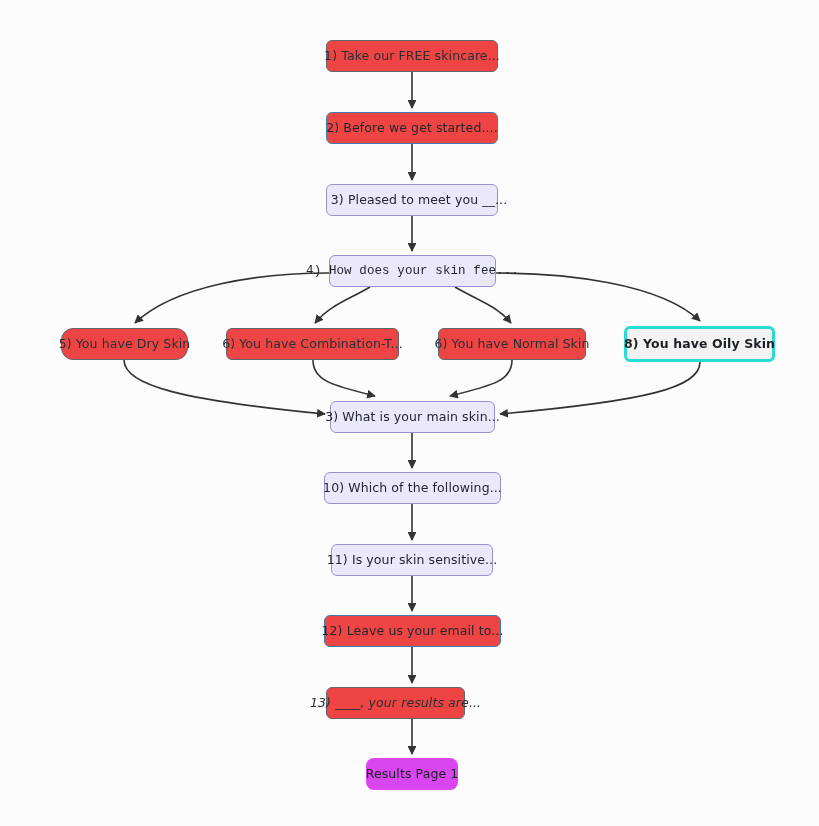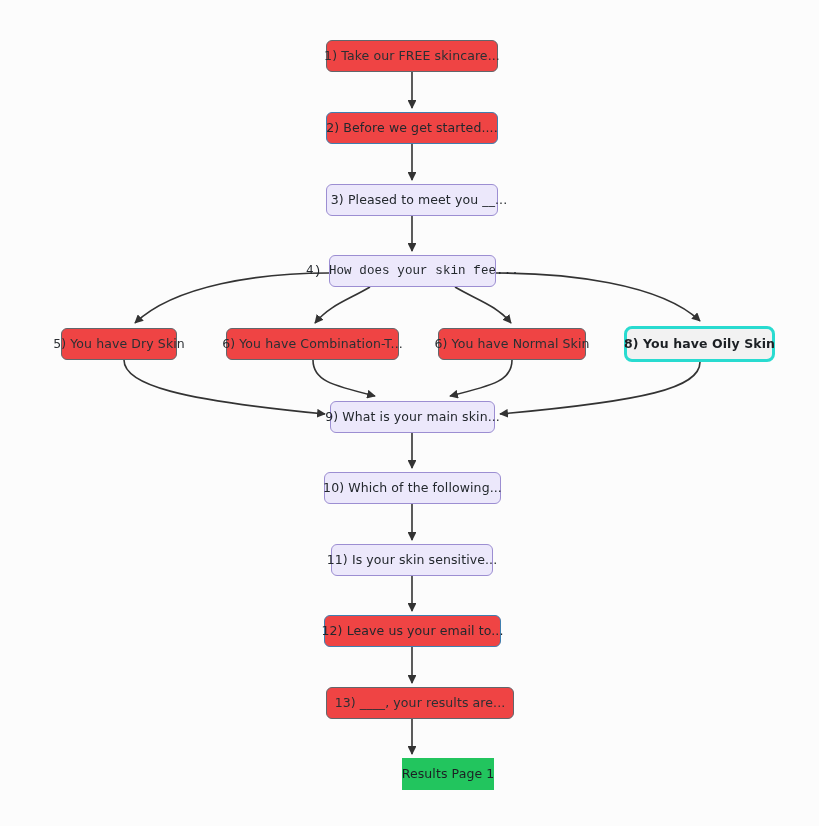"5) You have Dry Skin" div.node { border-radius: none -> 12px; width: 116px -> 127px }
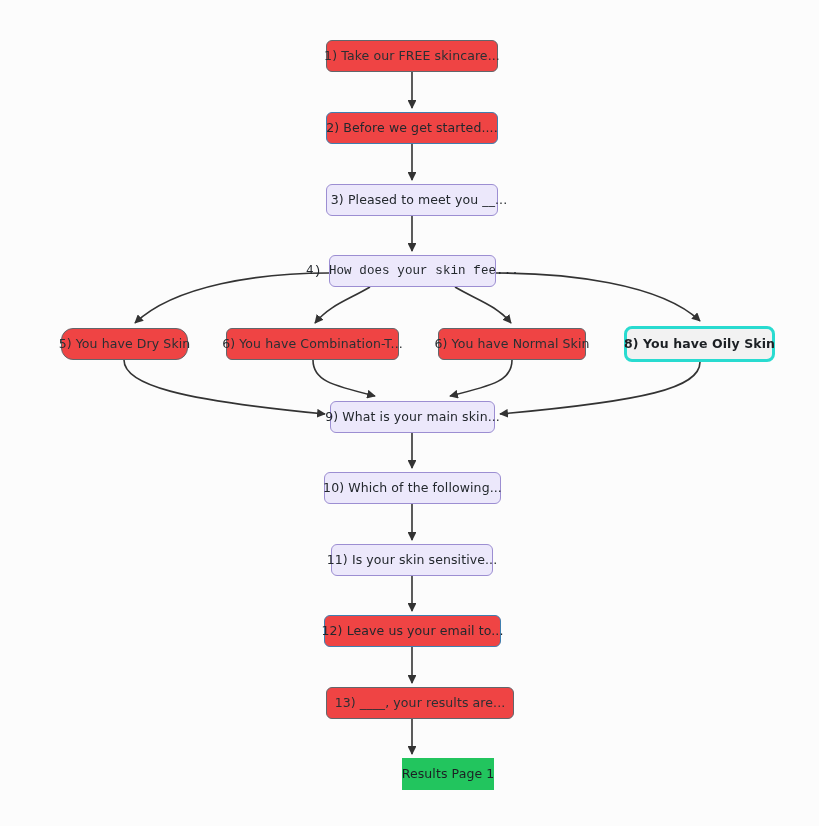"8) You have Oily Skin" div.node { border-radius: 8px -> none }
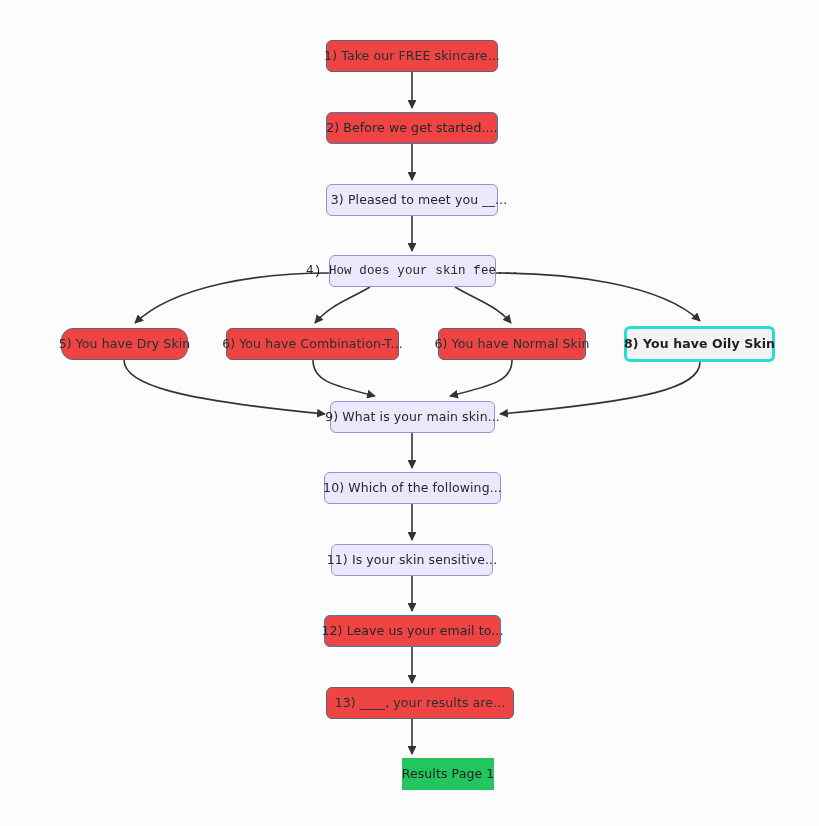"9) What is your main" span.node-label { text: 9 -> 3 }
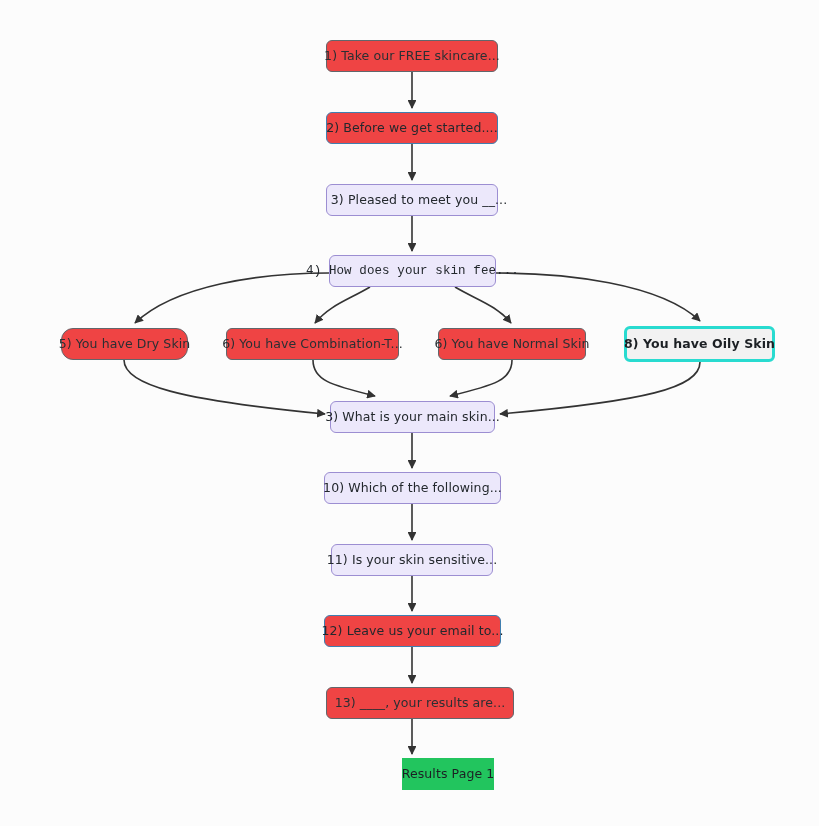"13) ____, your results are..." div.node { font-style: none -> italic; width: 188px -> 139px }
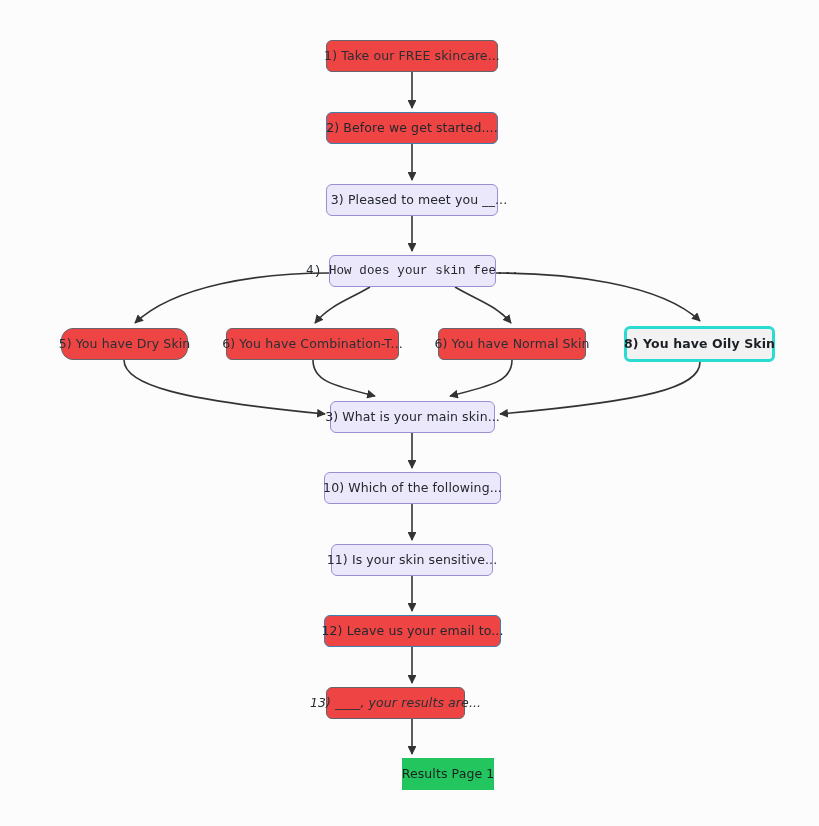"Results Page 1" .n-result { background: #22c55e -> #d946ef; border-radius: 0 -> 8px; margin-left: 36px -> none }
